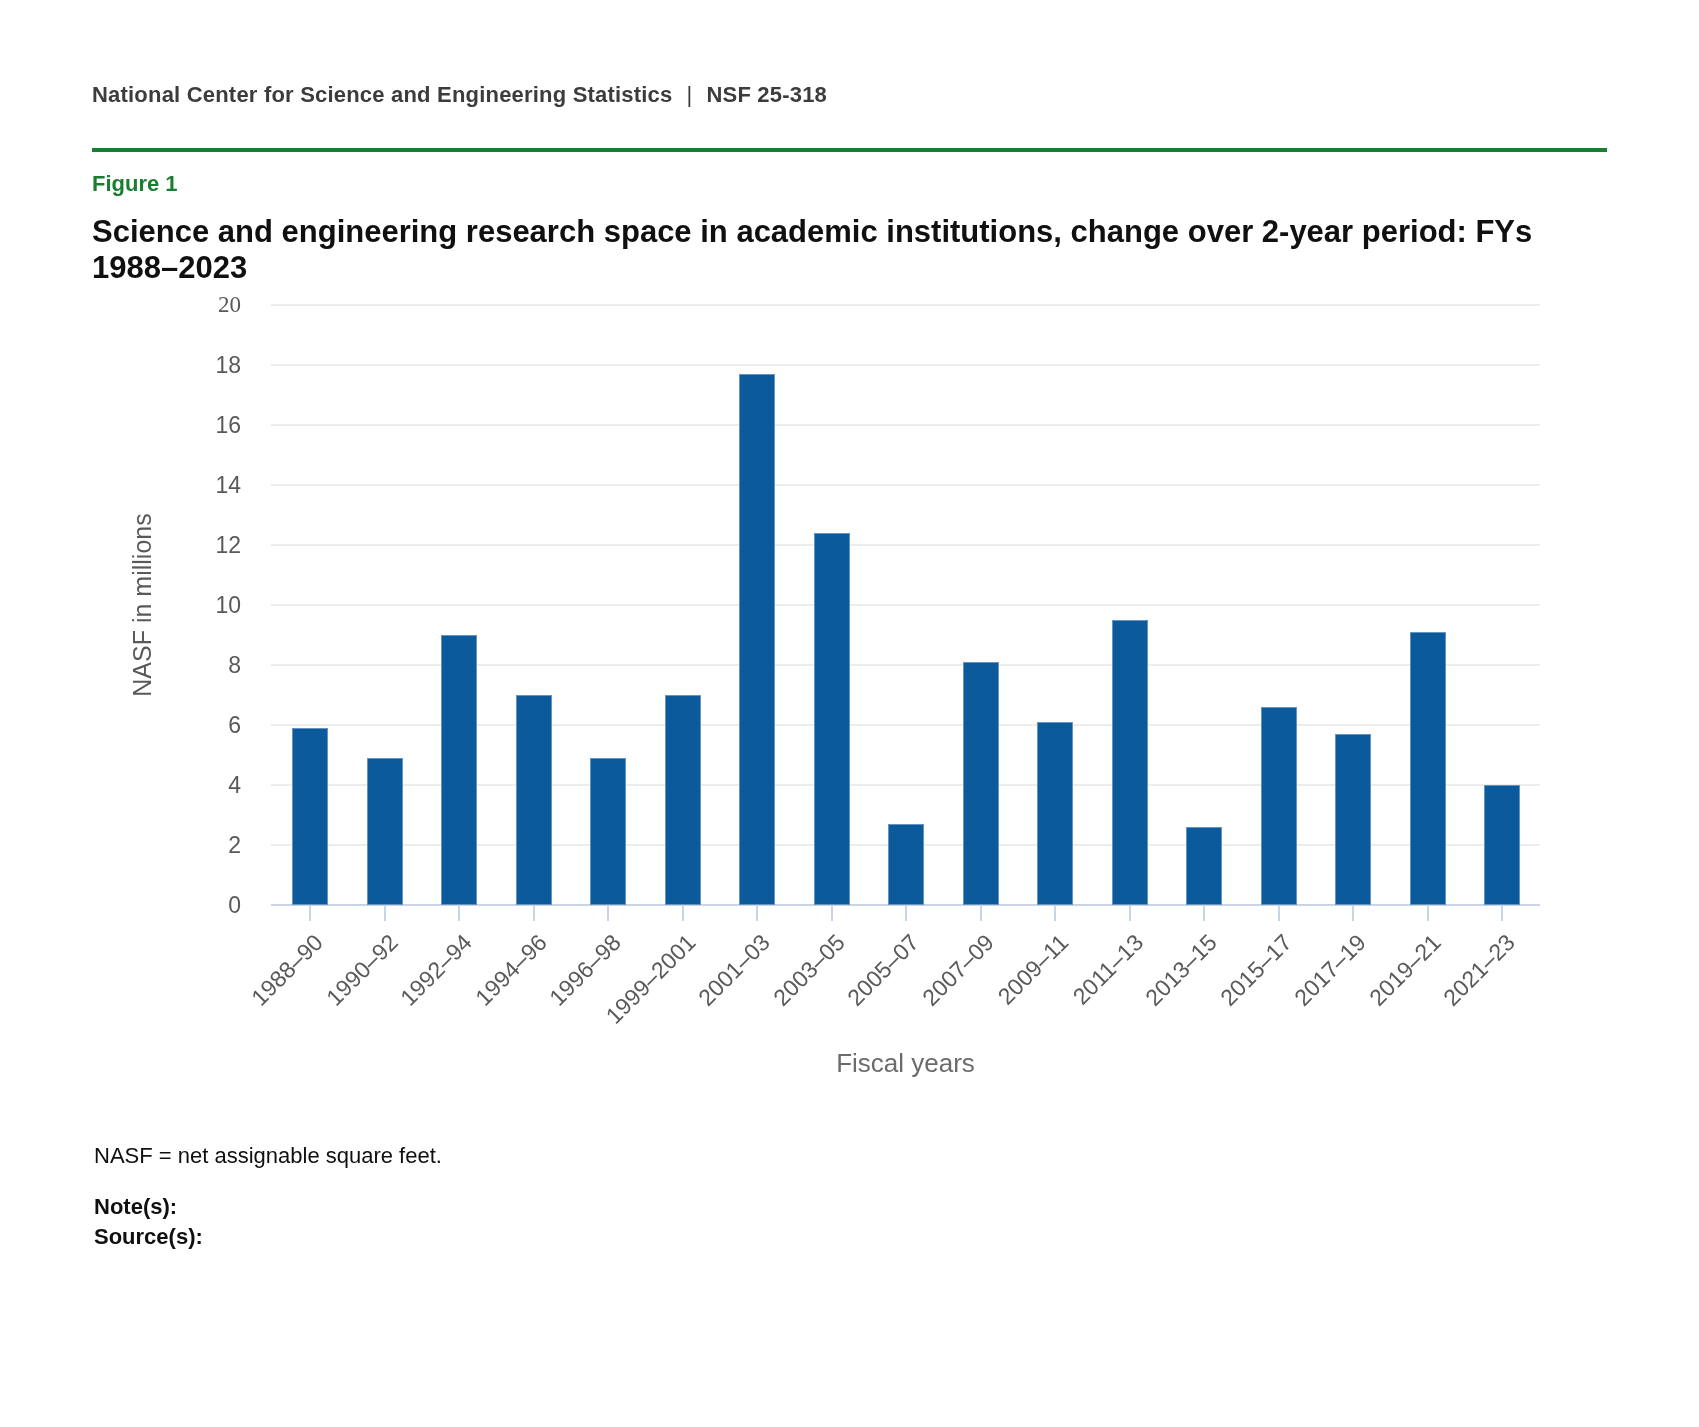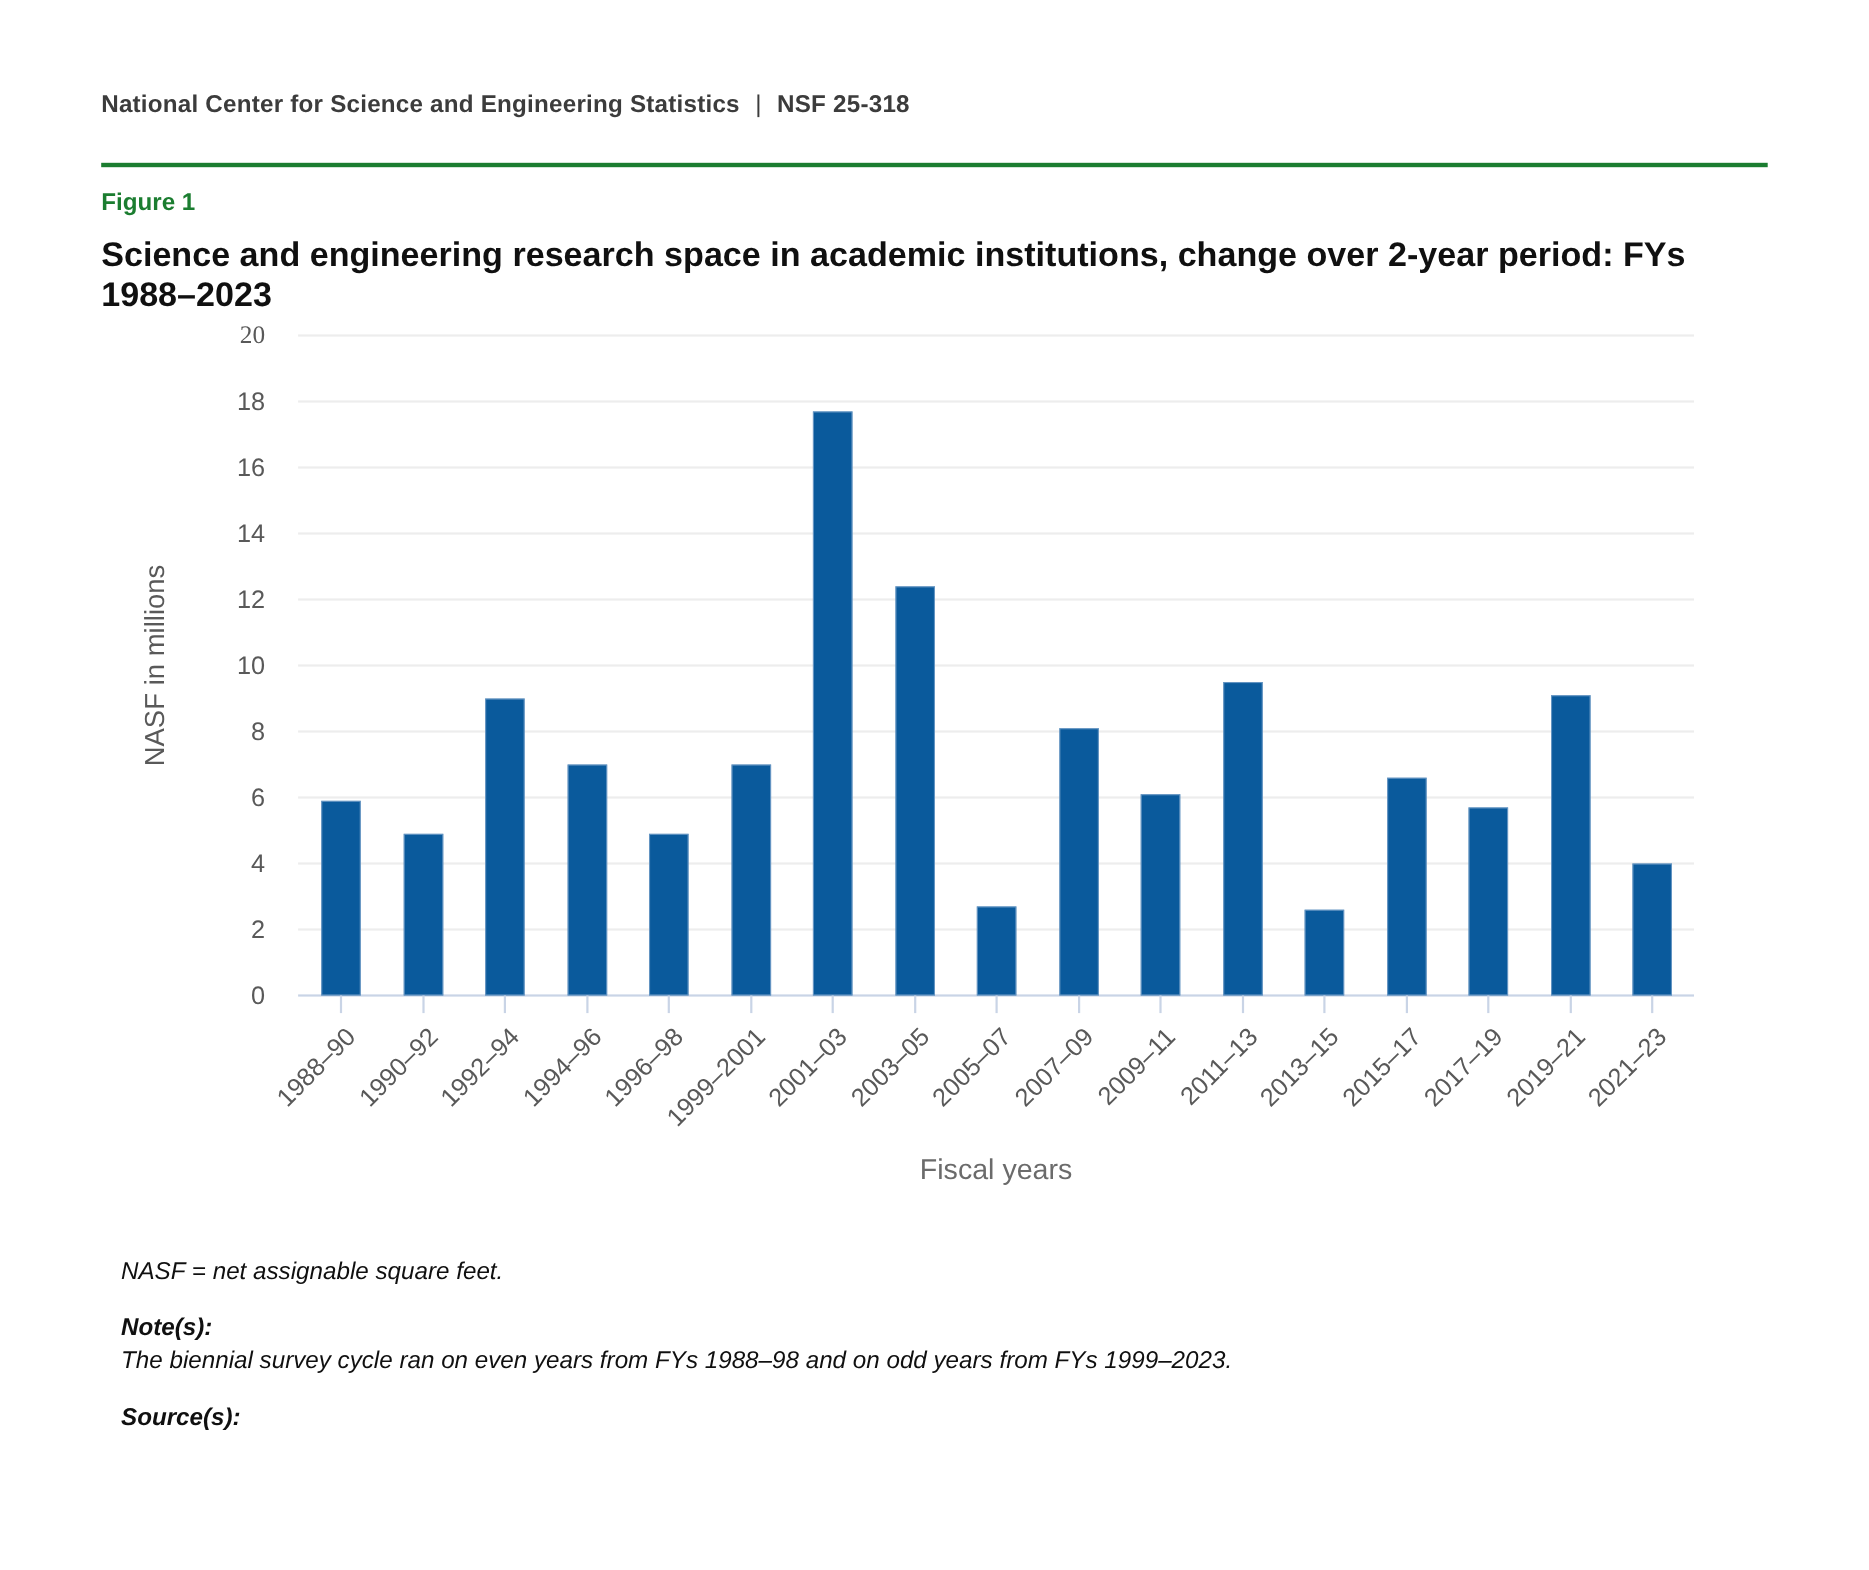"NASF = net assignable square" .footnotes { font-style: italic -> none; left: 110px -> 94px }
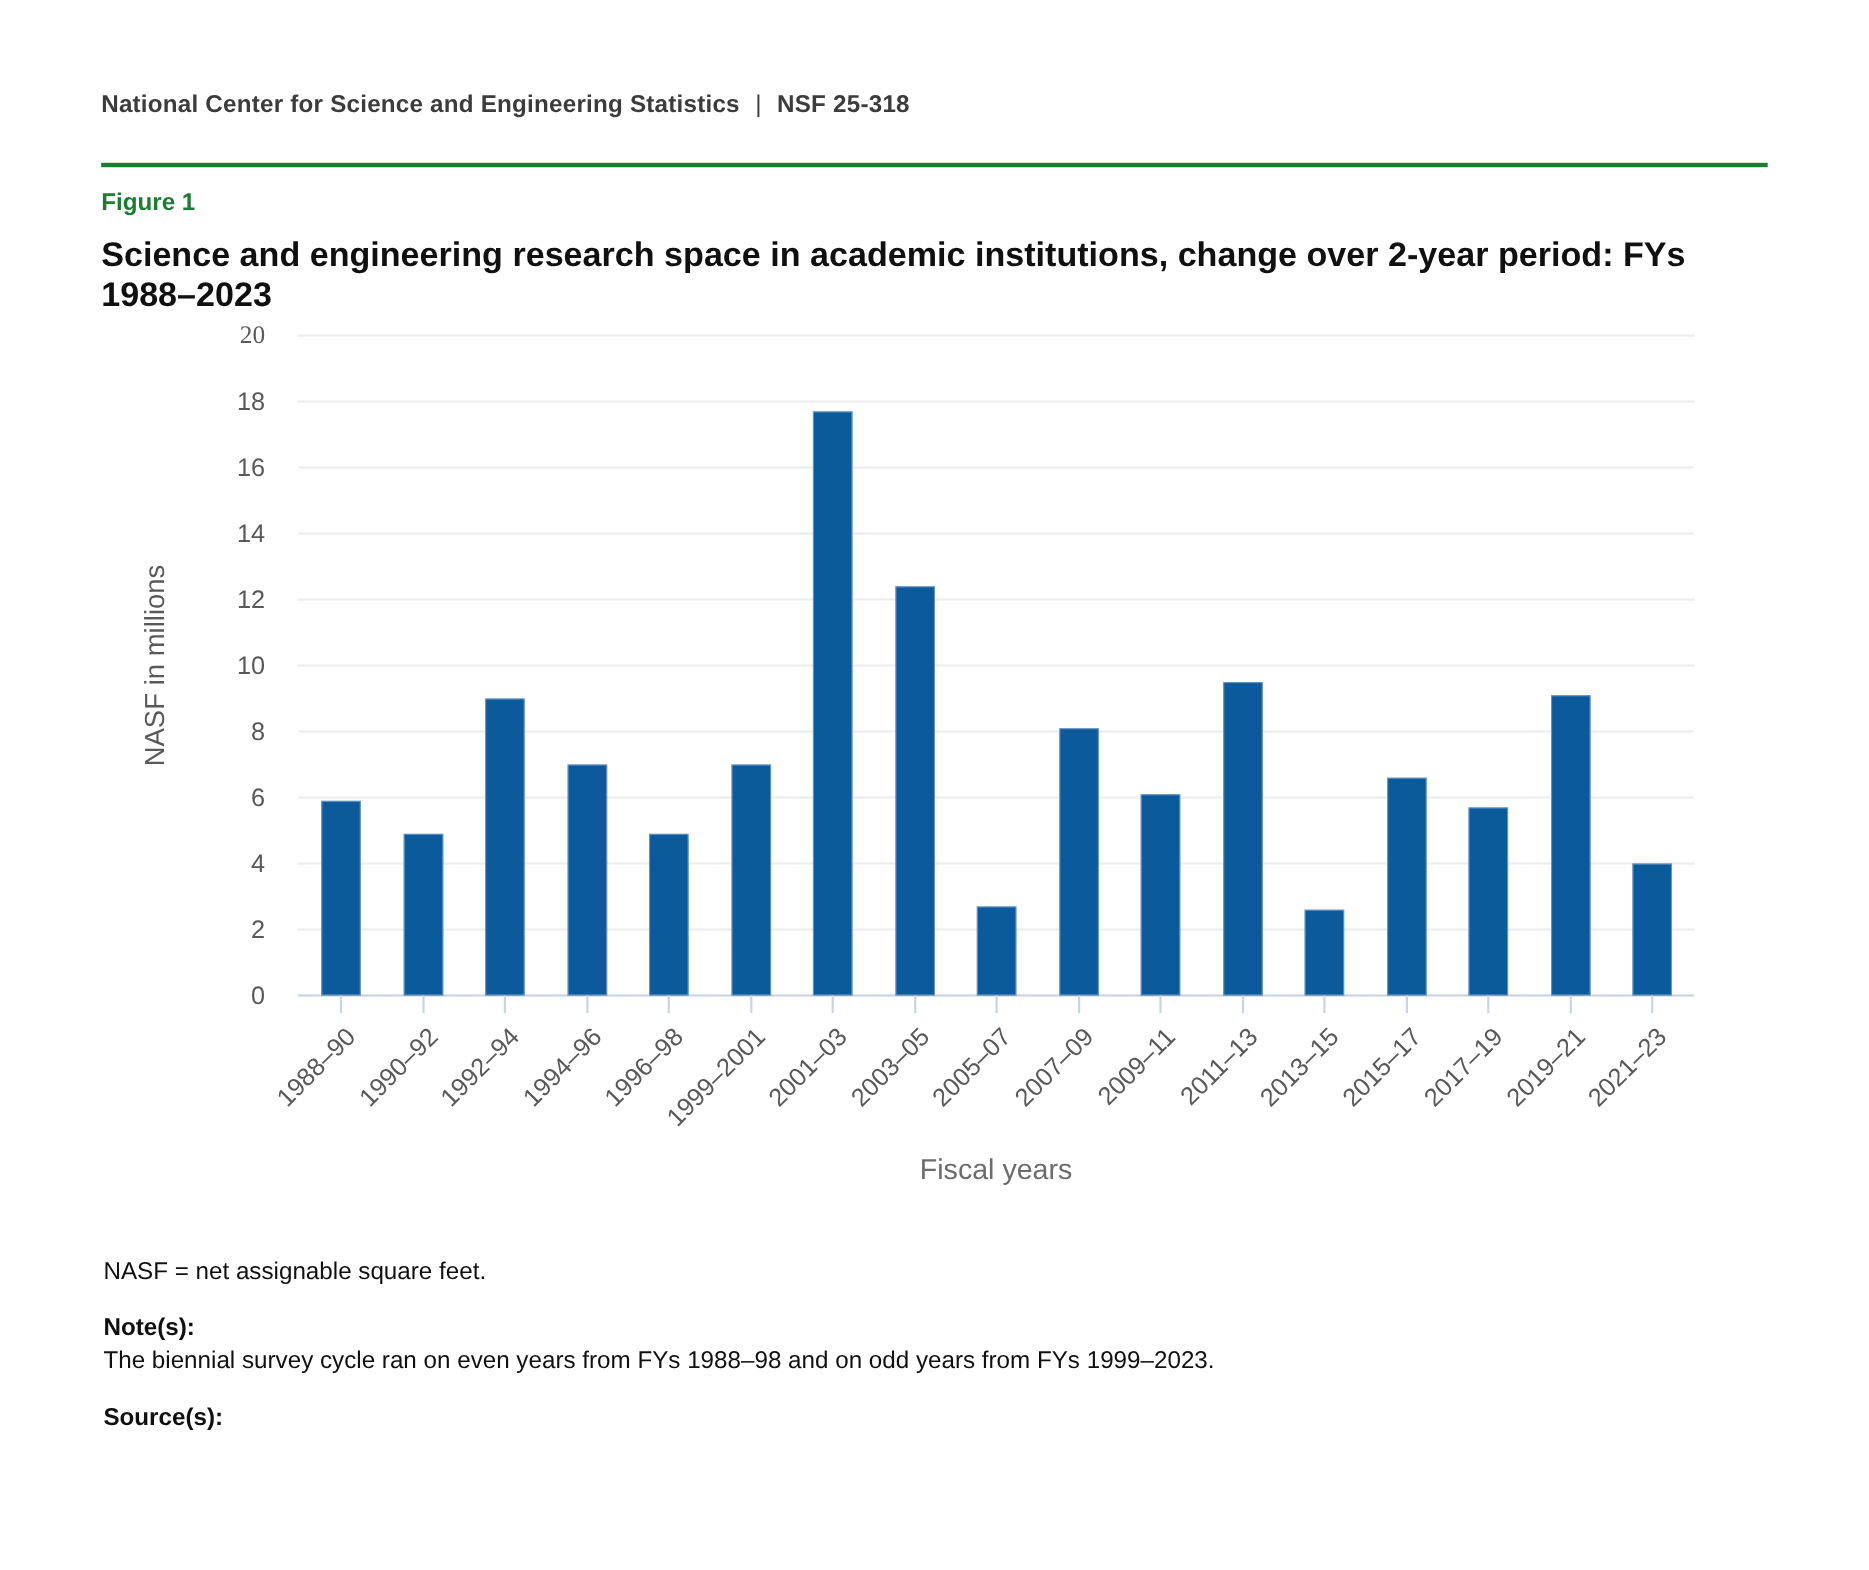"The biennial survey cycle ran" p.gap { html: <p>The biennial survey cycle ran on even years from FYs 1988–98 and on odd years from FYs 1999–2023.</p> -> none }
